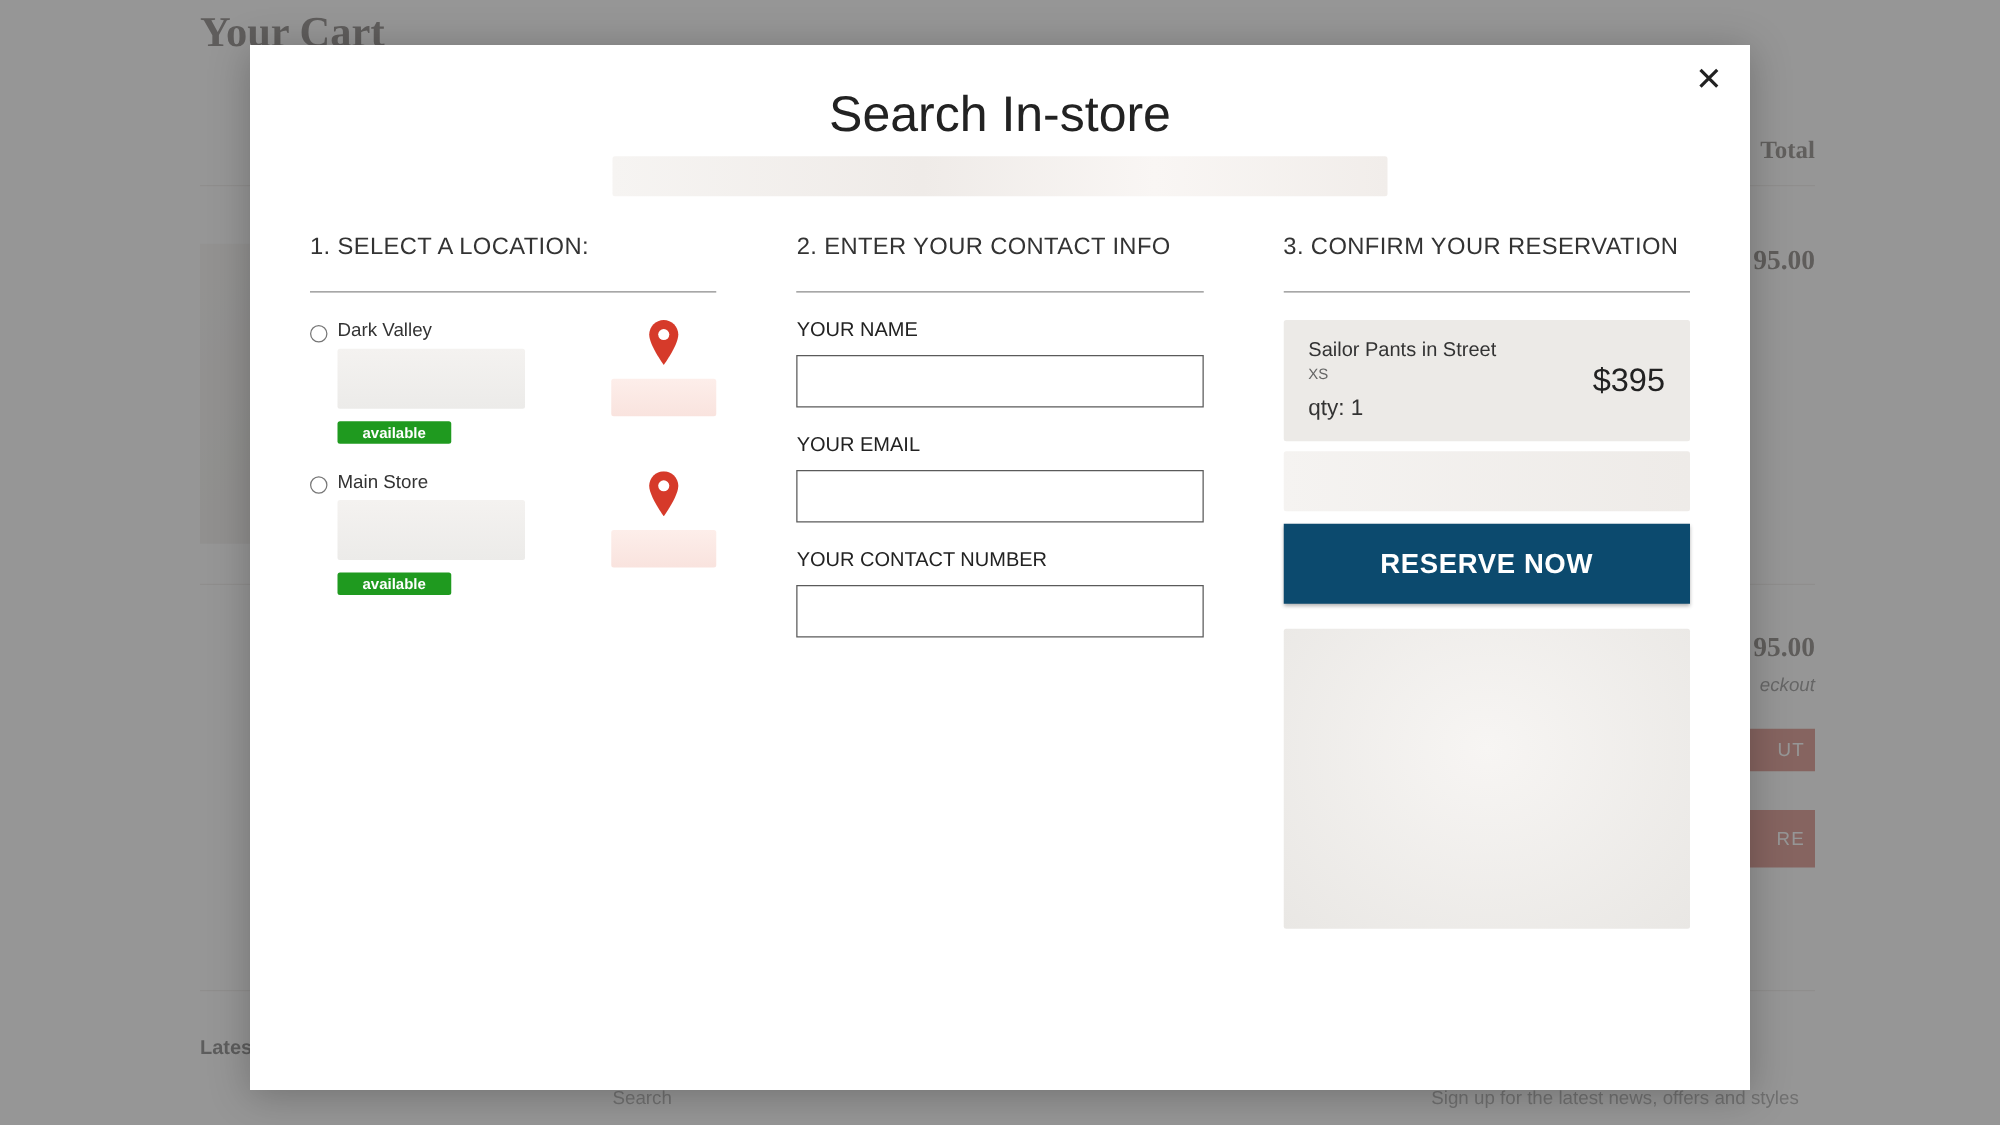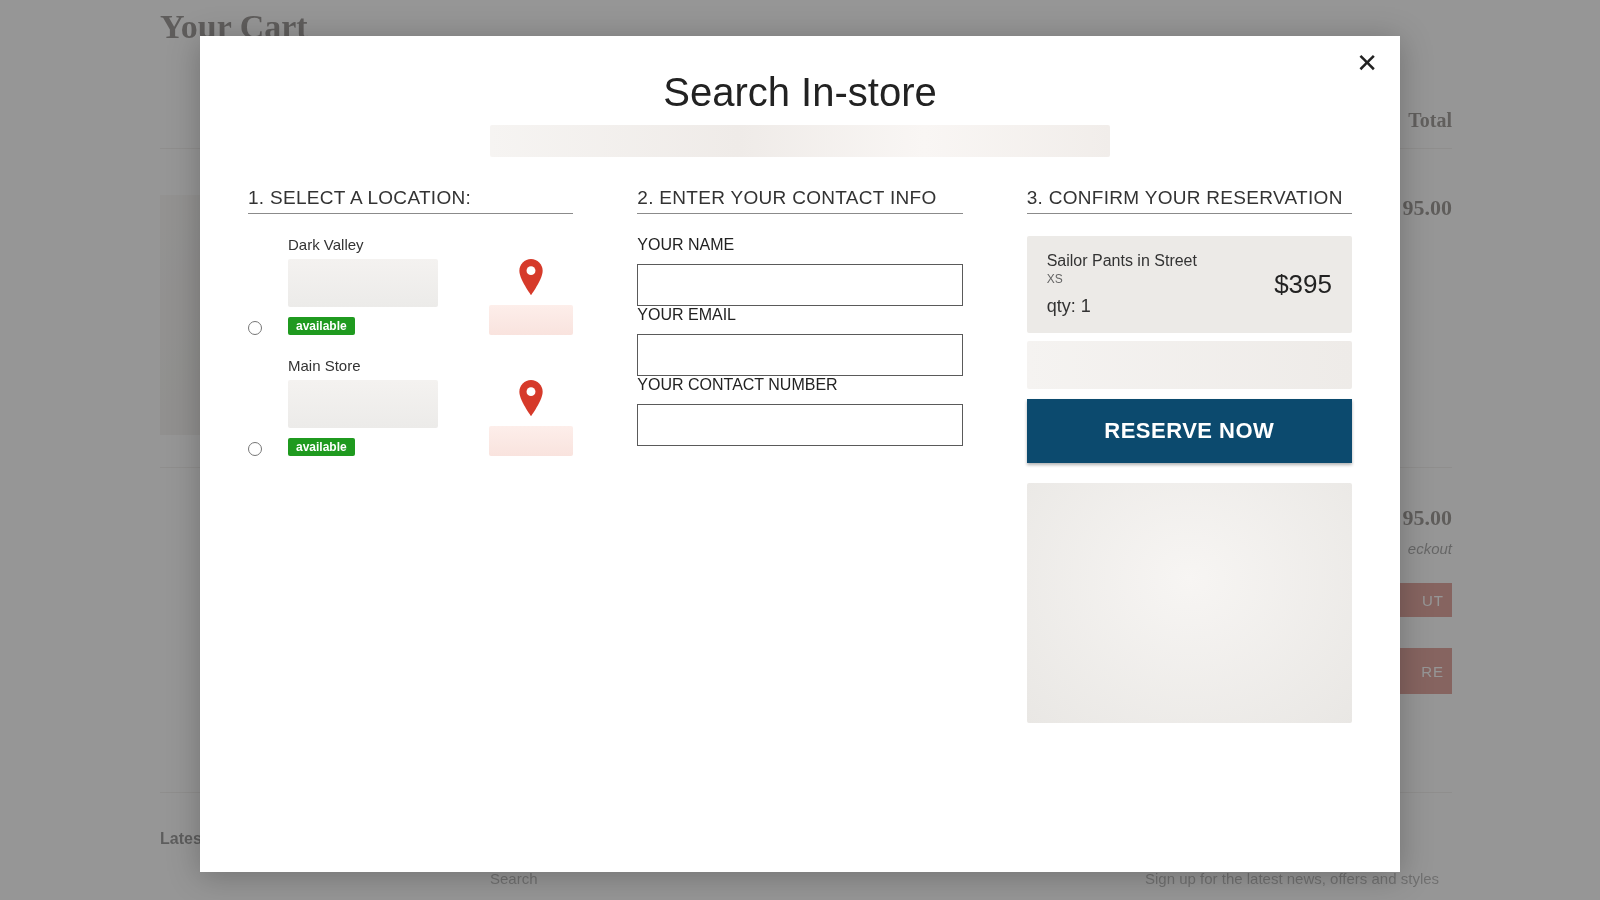"1. SELECT A LOCATION:" .col-heading { padding-bottom: 4px -> 24px }
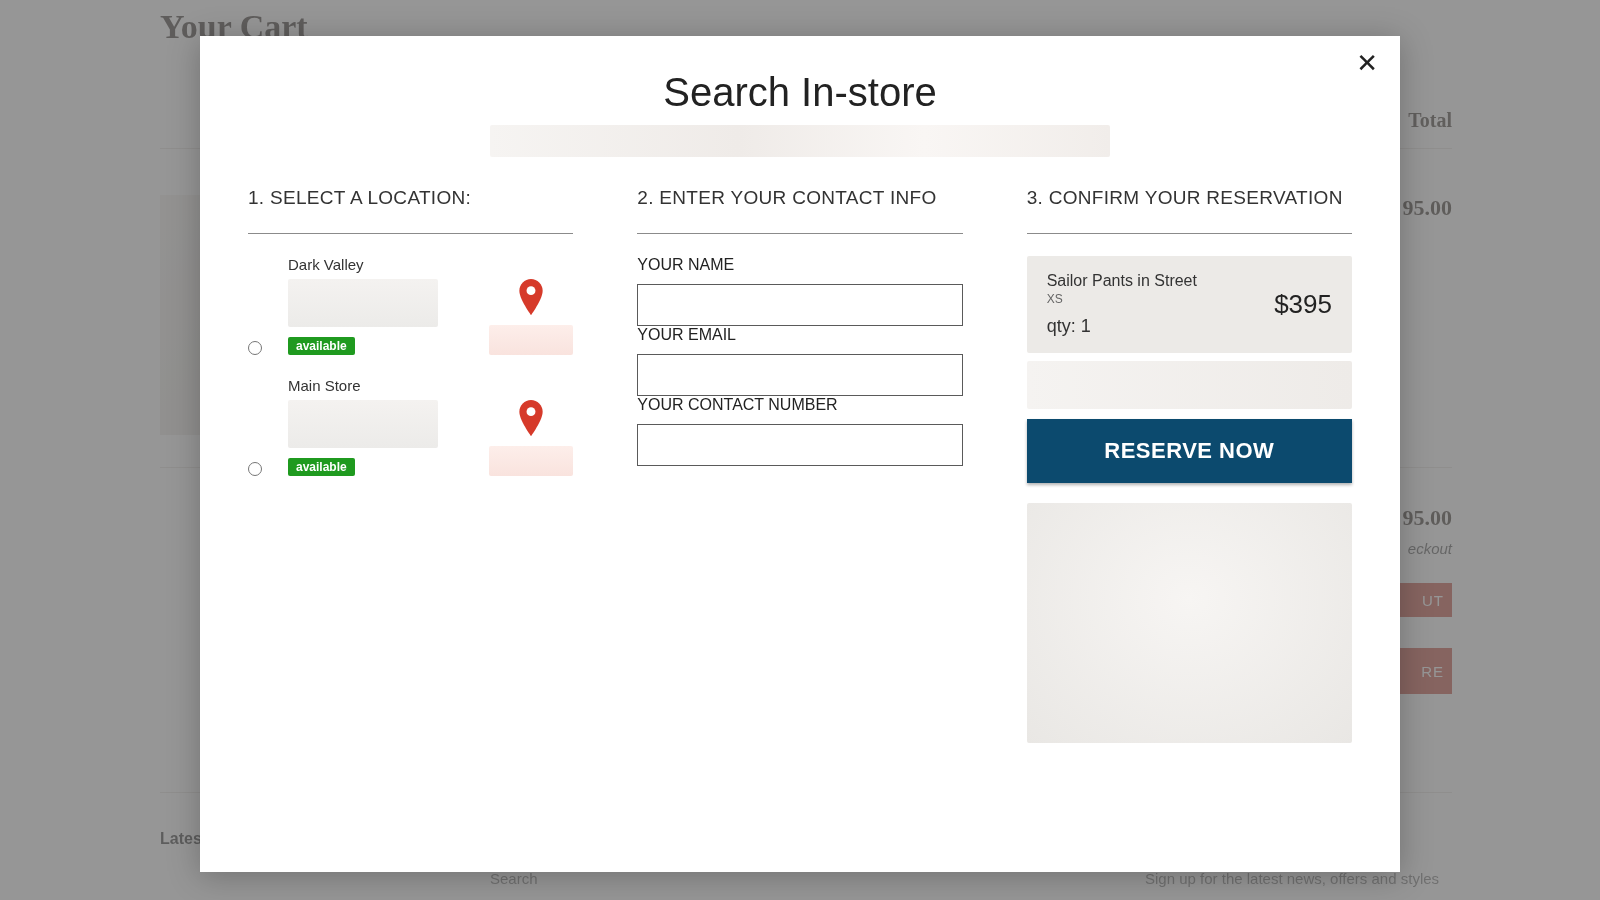"Dark Valley" .loc { align-items: flex-end -> flex-start; gap: 26px -> 8px }
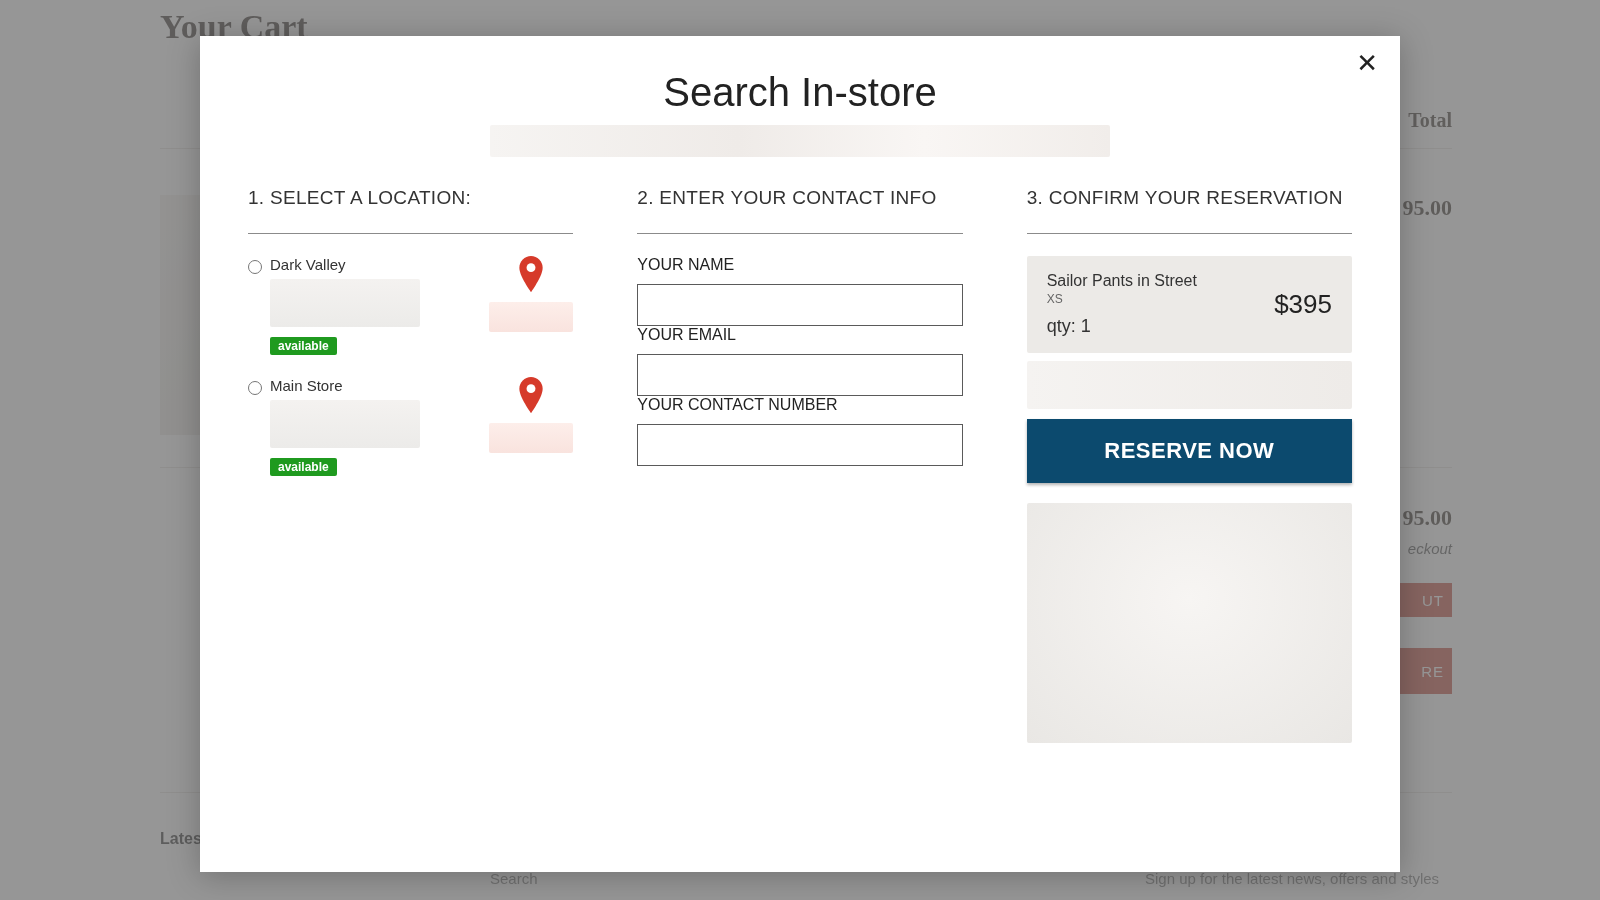"YOUR NAME" .field { margin-bottom: none -> 22px }
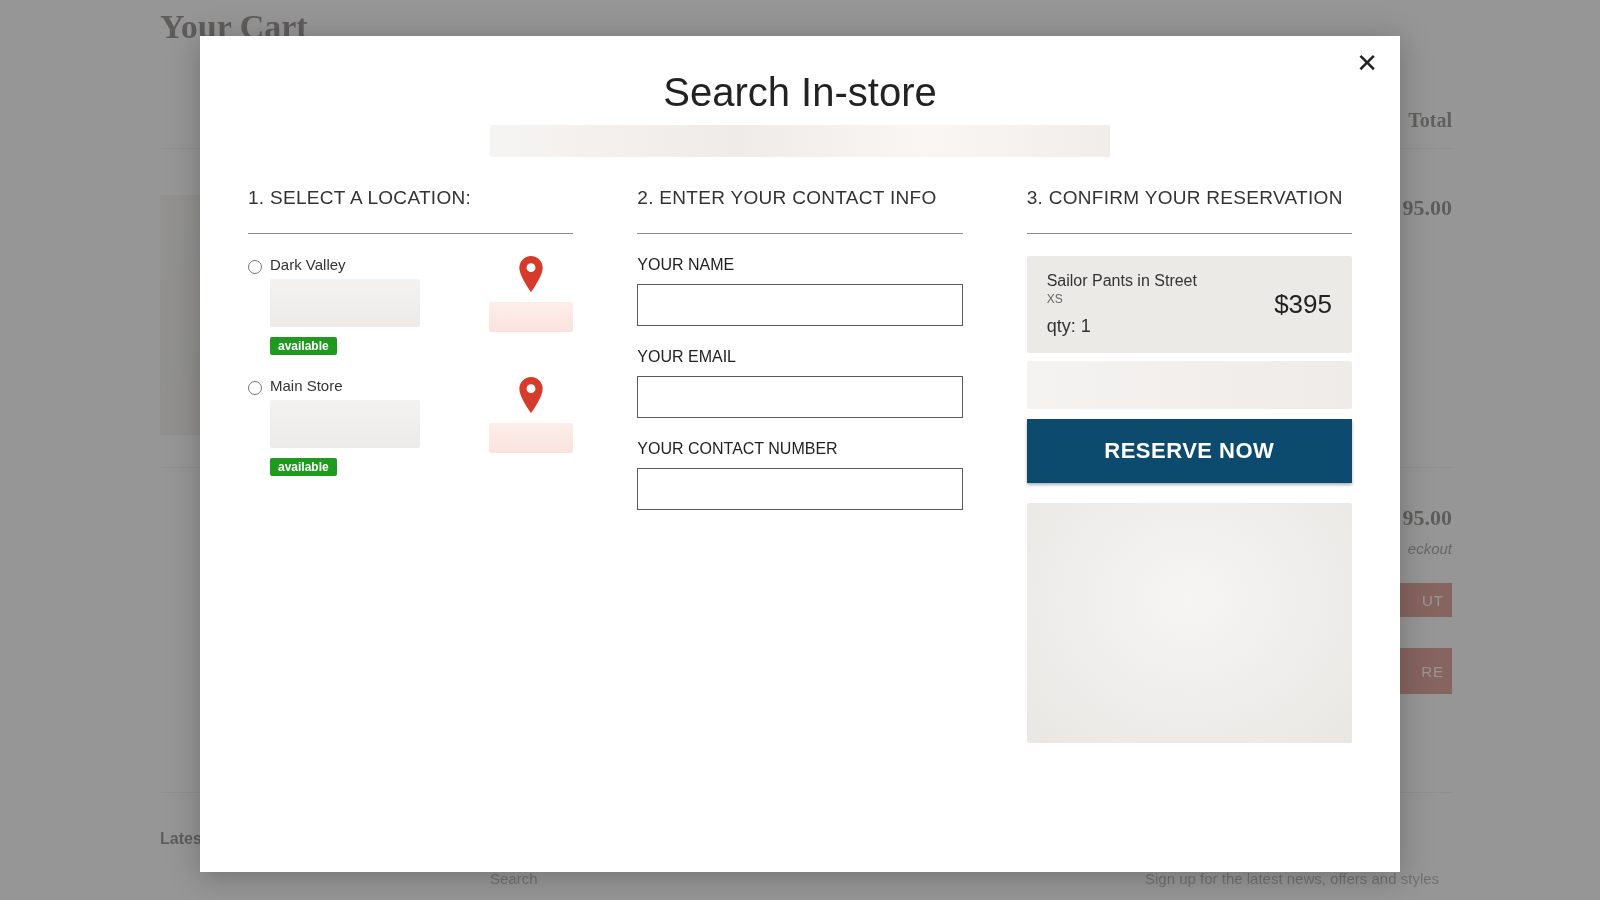"available" .loc-avail { padding: 2px 8px -> 2px 20px }
